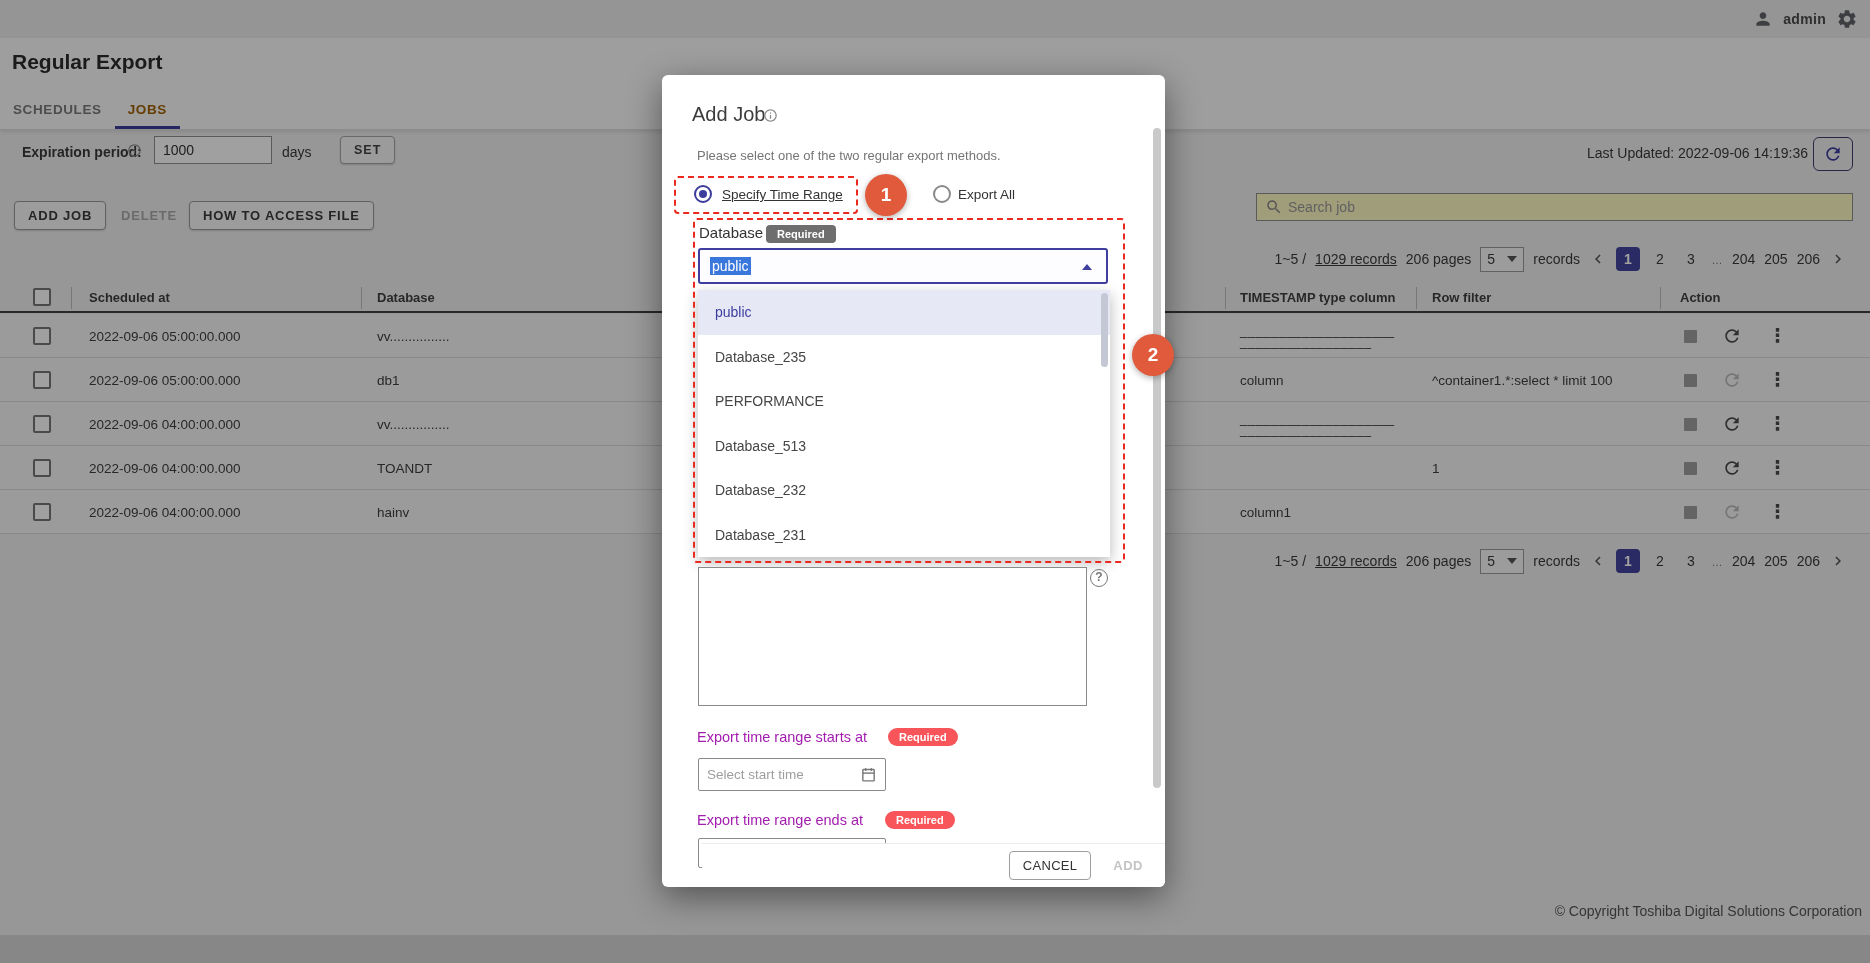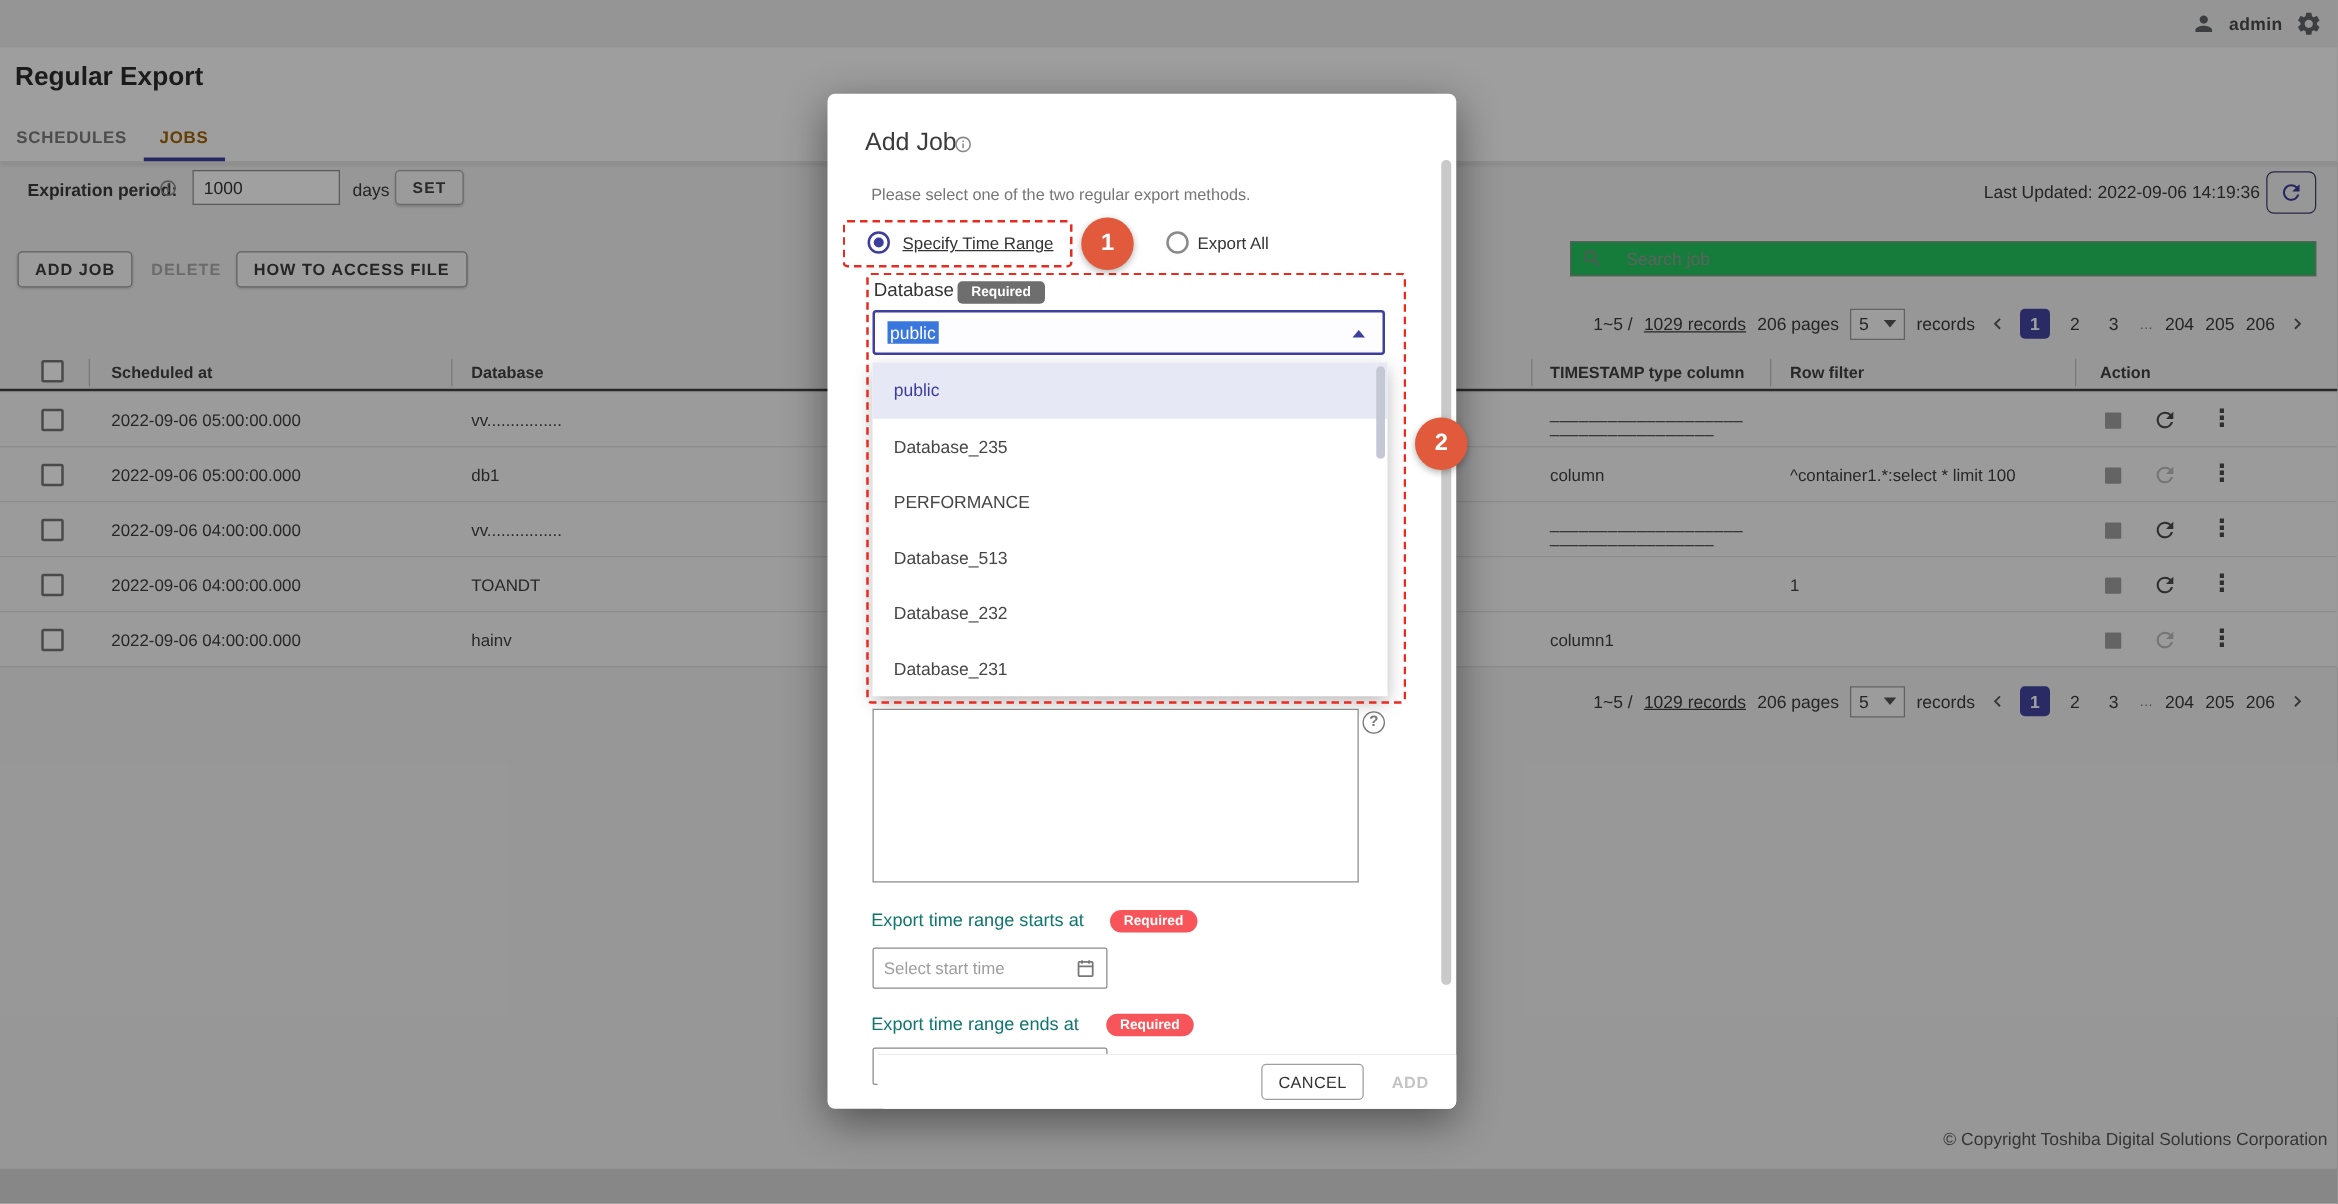"SET" .set-btn { left: 316px -> 340px }
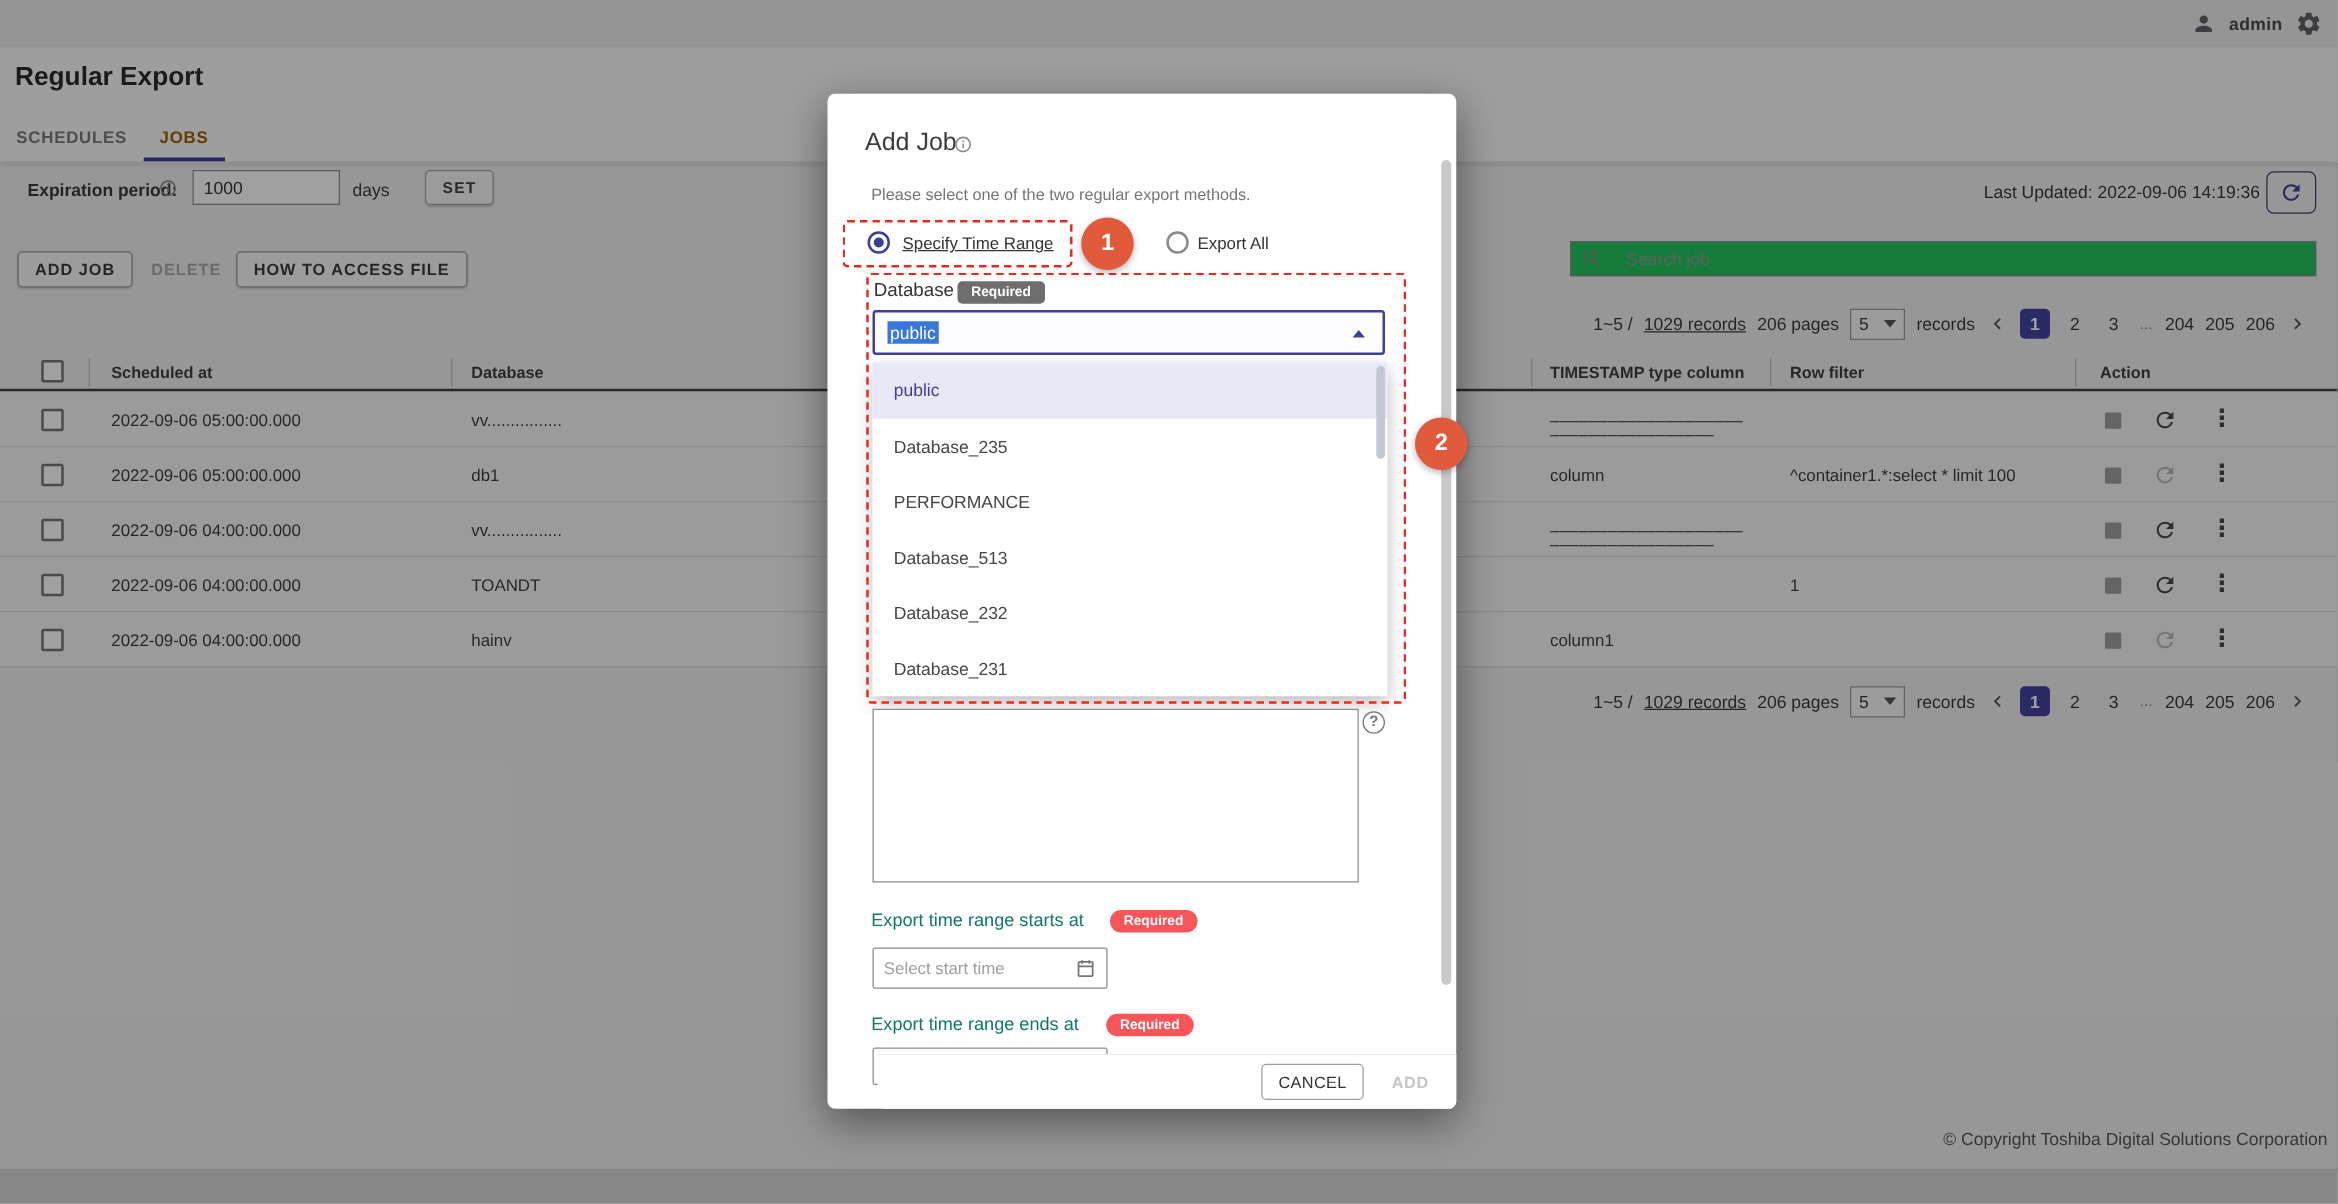"Search job" .search-box { background: #22c55e -> #fef9c3; gap: 18px -> 5px }
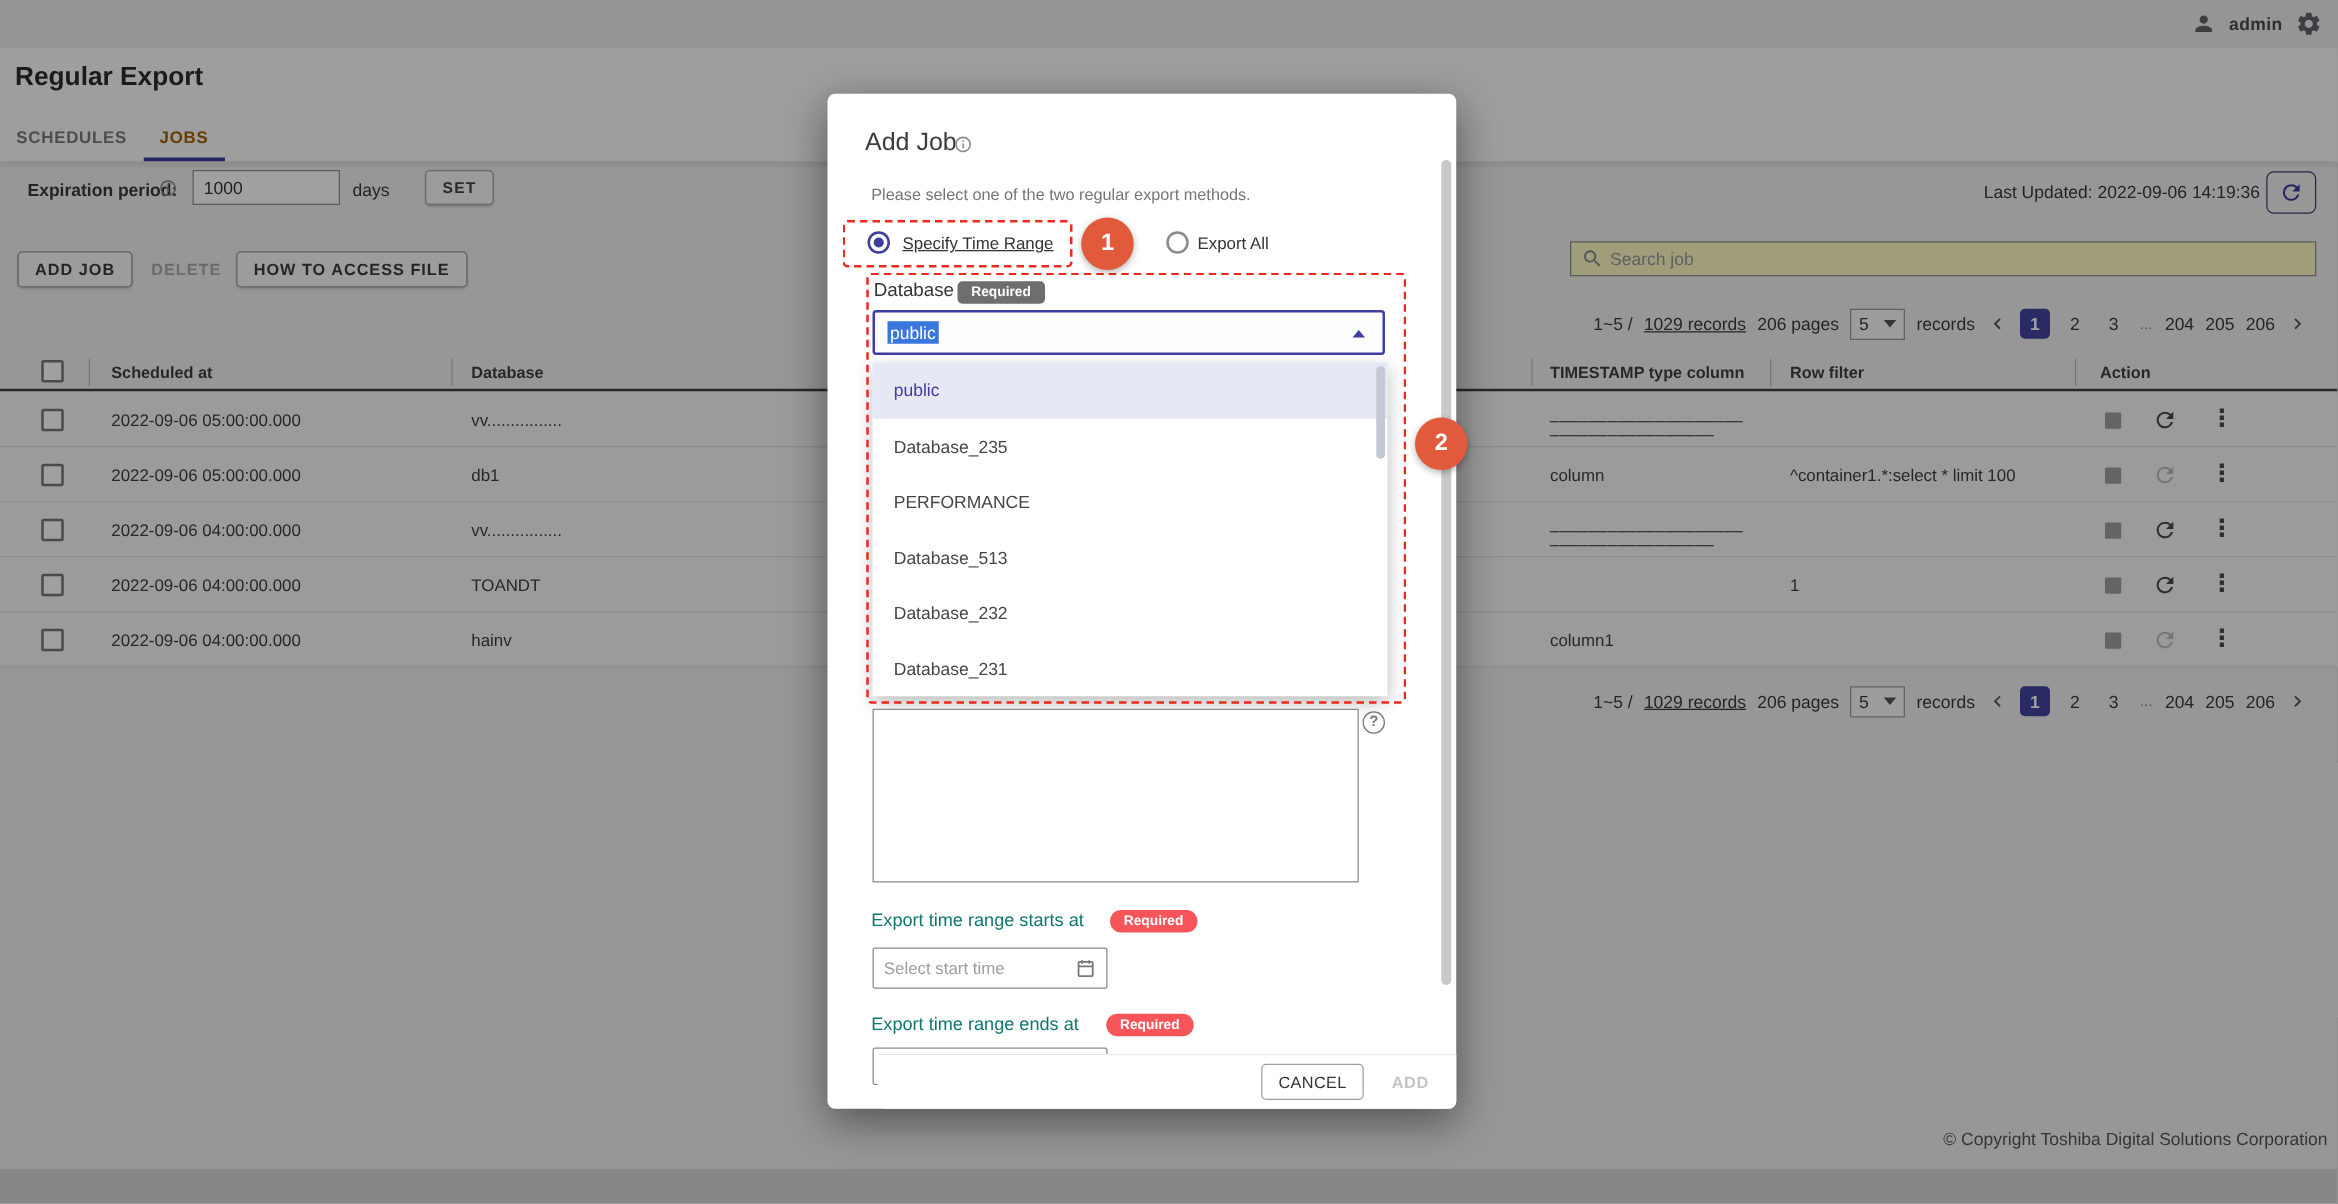"Export time range starts at" .m-field-label { color: #0f766e -> #a21caf }
